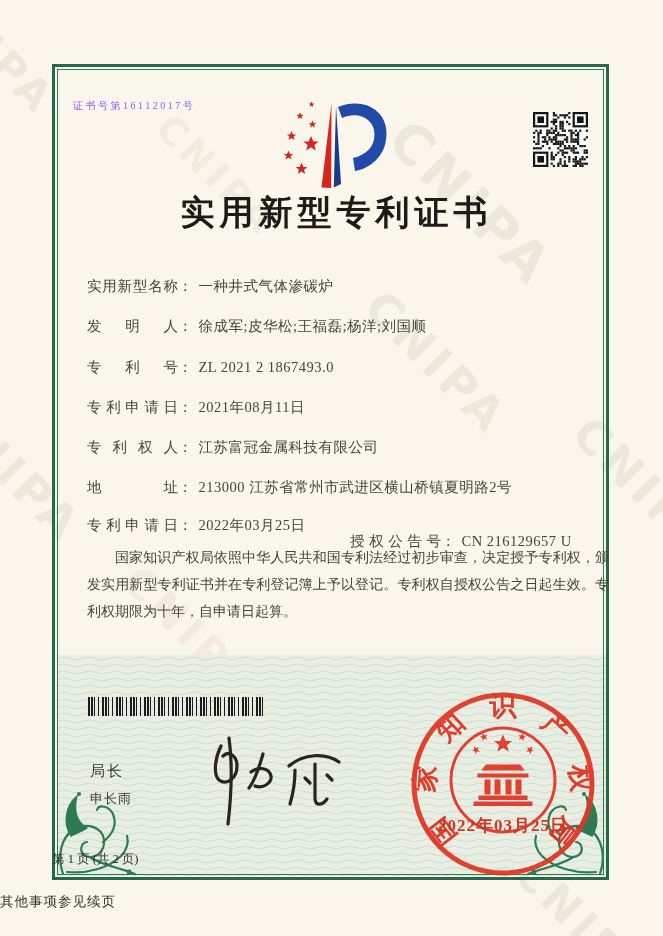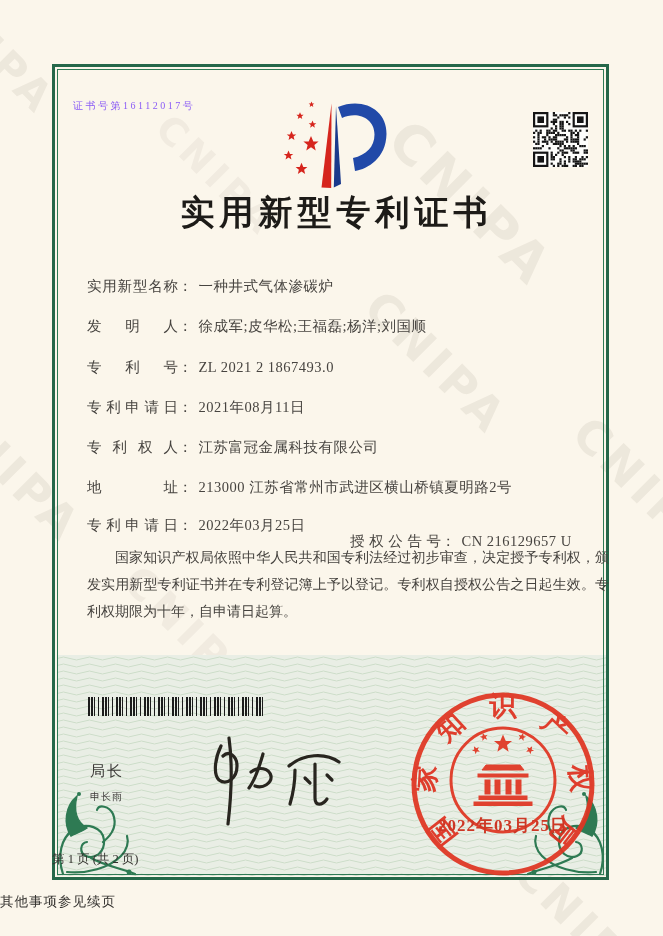"申长雨" .sig-name { font-size: 10px -> 13px }
